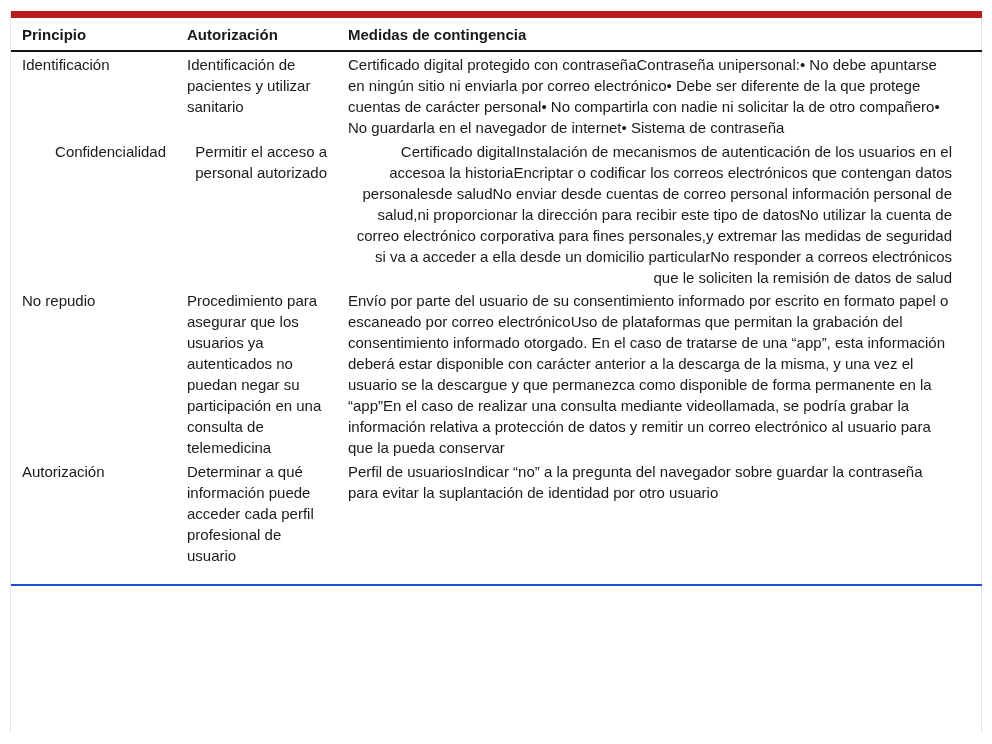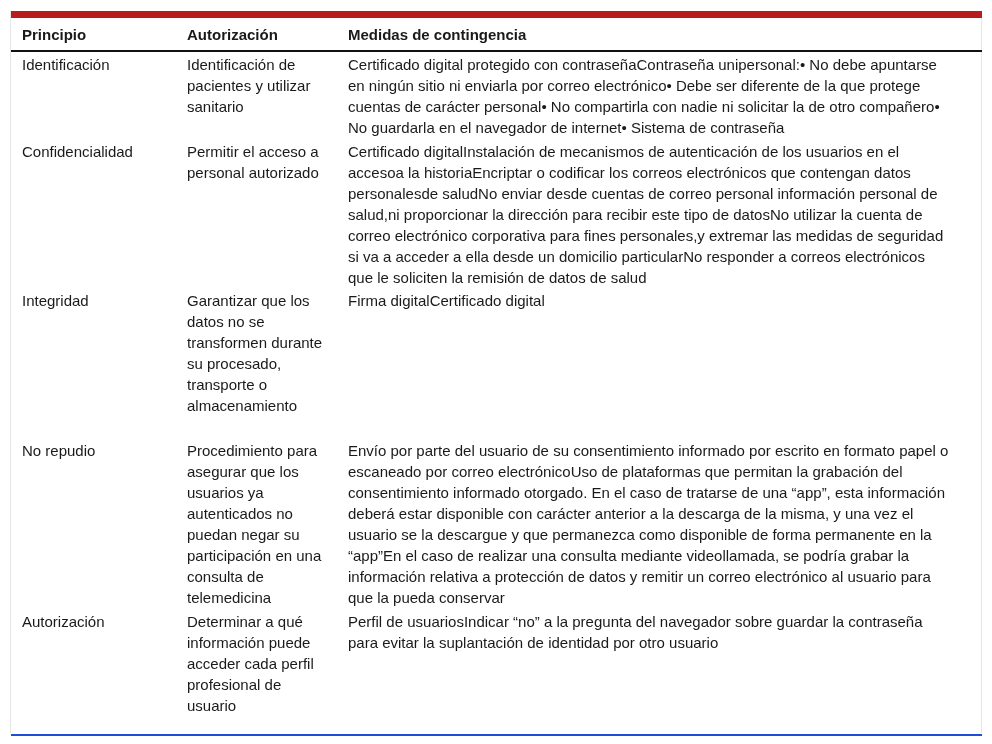"Confidencialidad" tr.r-confidencialidad td { text-align: none -> right }
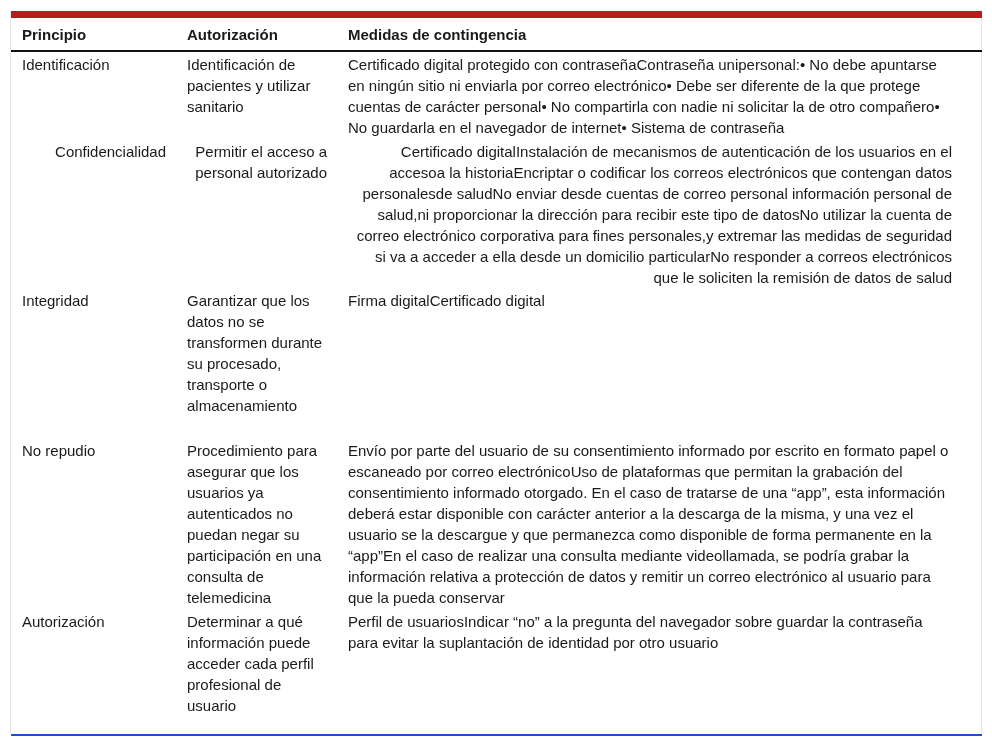"Integridad" tr.r-integridad { html: <tr> <td>Integridad</td> <td>Garantizar que los datos no se transformen durante su procesado, transporte o almacenamiento</td> <td>Firma digitalCertificado digital</td> </tr> -> none }
